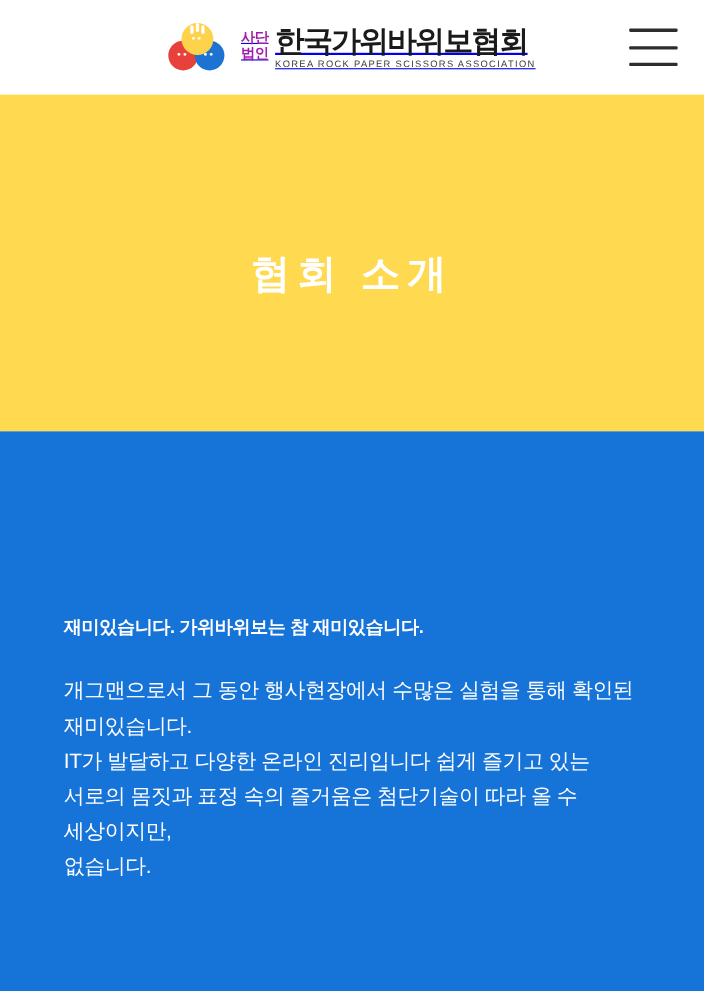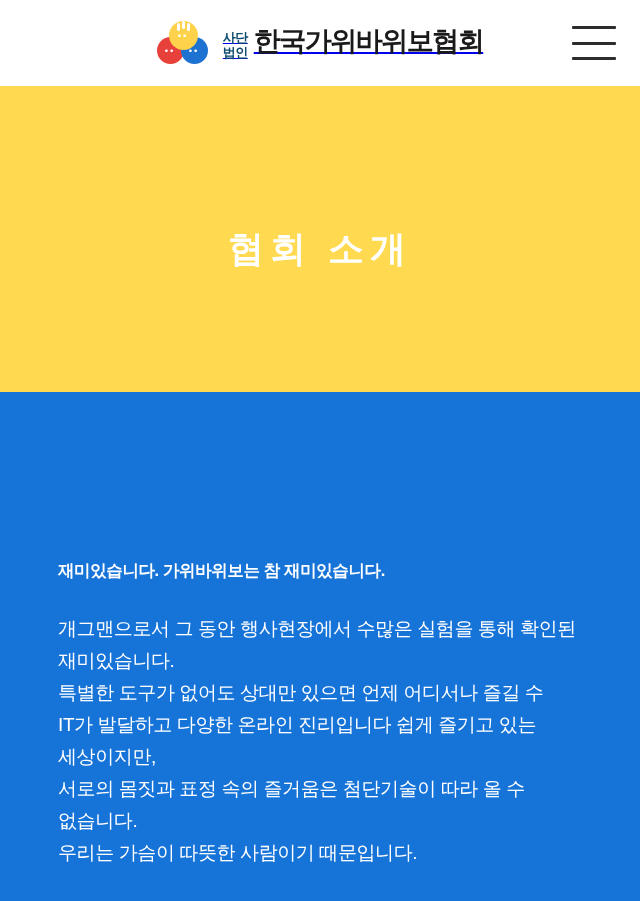"사단" .logo-corp { color: #0c4a6e -> #a21caf }
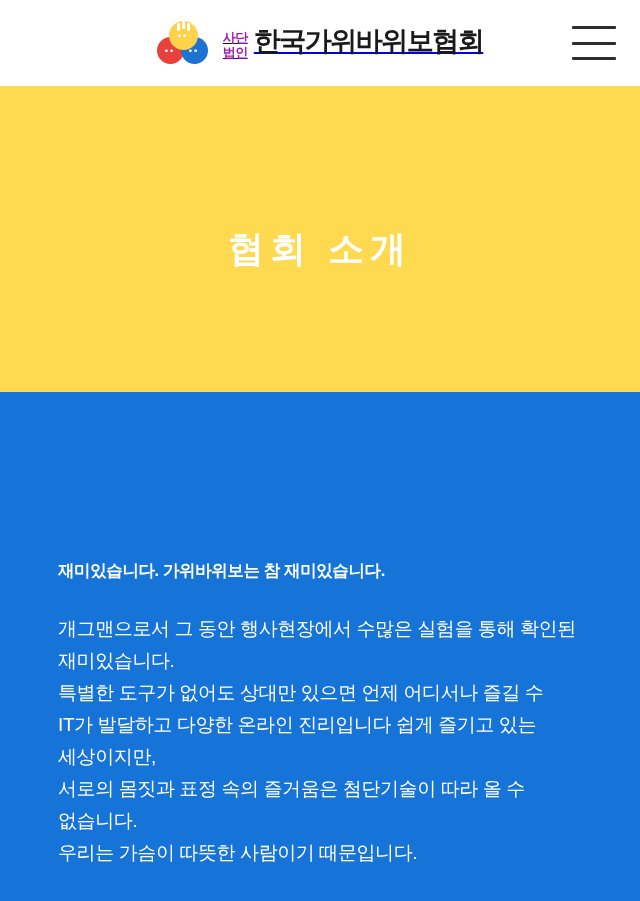"KOREA ROCK PAPER SCISSORS ASSOCIATION" span.logo-en { html: none -> <span>KOREA ROCK PAPER SCISSORS ASSOCIATION</span> }
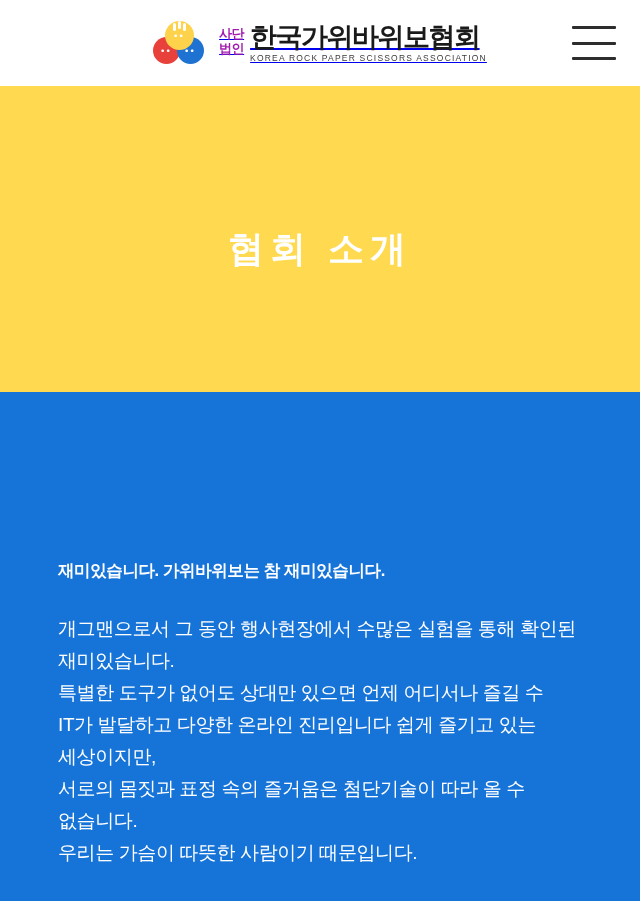"특별한 도구가 없어도 상대만 있으면" span.ln { html: <span>특별한 도구가 없어도 상대만 있으면 언제 어디서나 즐길 수</span> -> none }
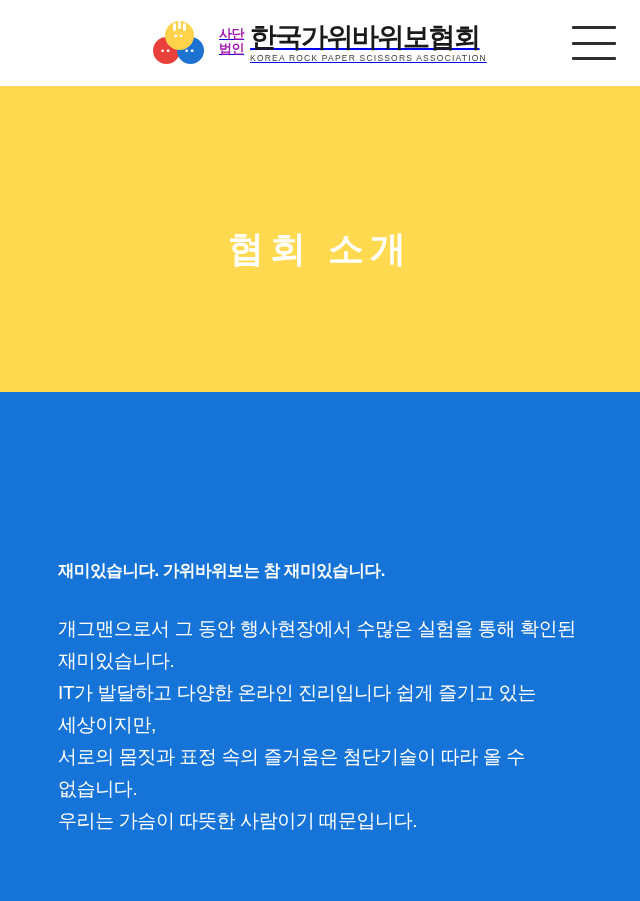"세상이지만," span.ln { order: before "서로의 몸짓과 표정 속의 즐거움은" -> after "서로의 몸짓과 표정 속의 즐거움은" }
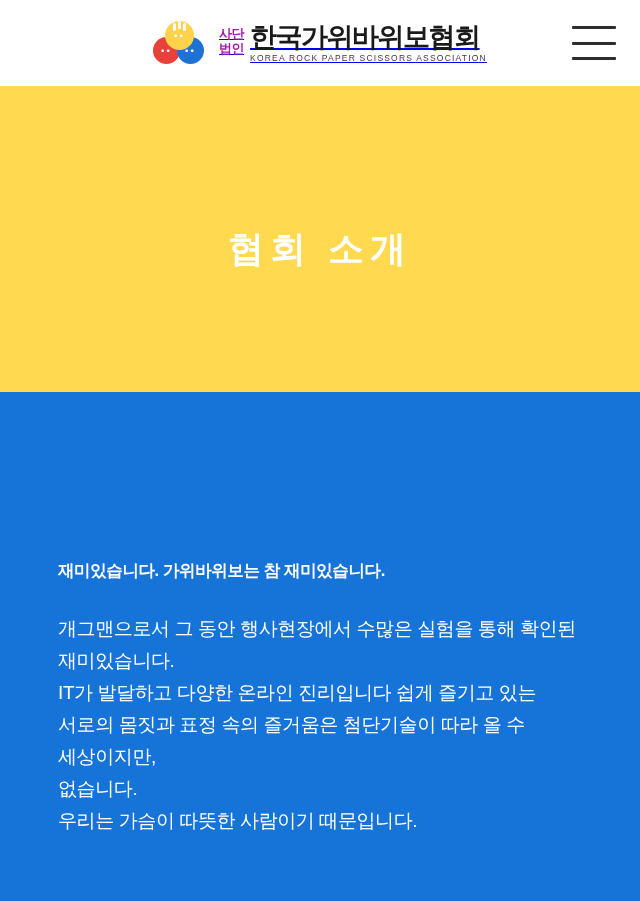"우리는 가슴이 따뜻한 사람이기 때문입니다." span.ln { html: <span>우리는 가슴이 따뜻한 사람이기 때문입니다.</span> -> none }
